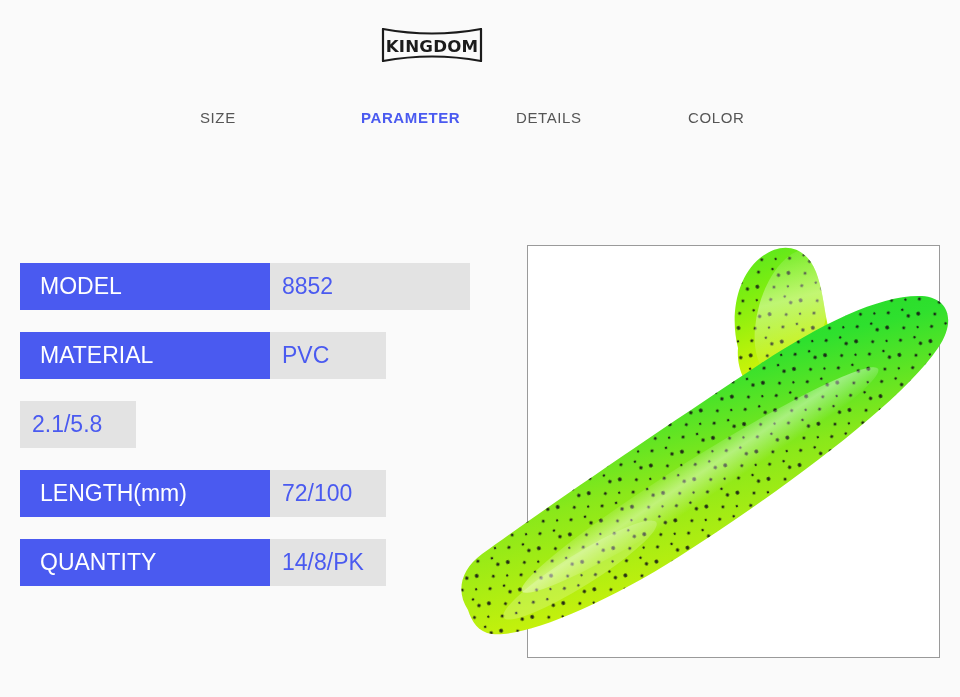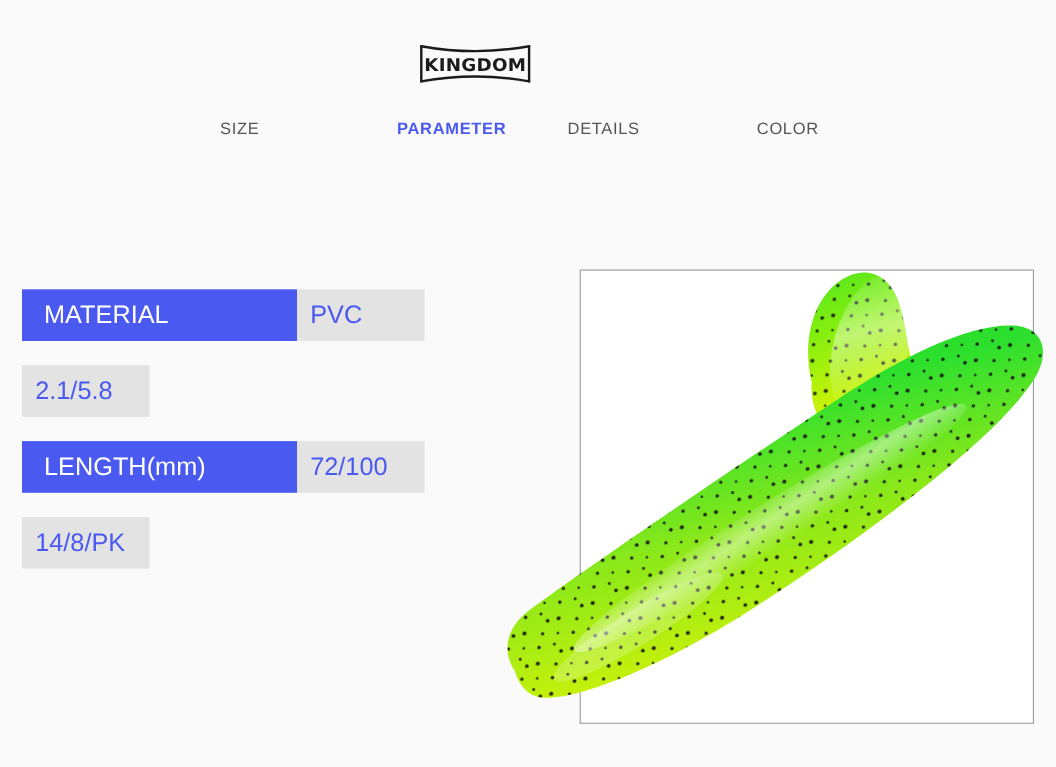"KINGDOM" .logo-wrap { top: 40px -> 27px }
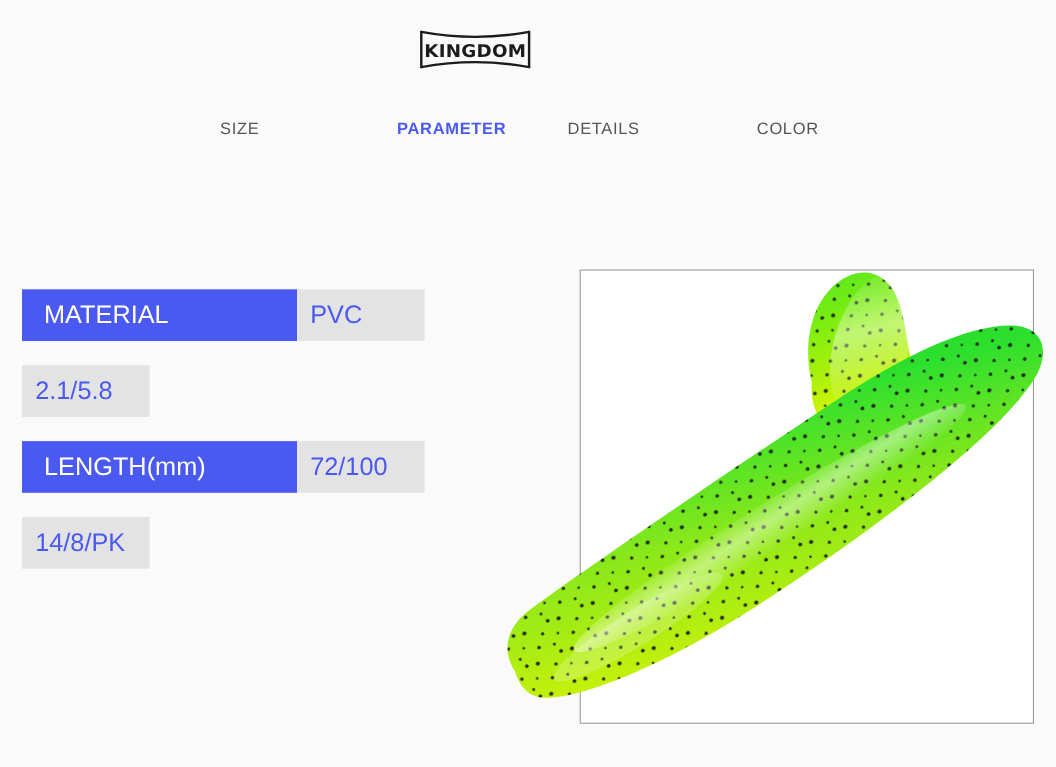"MODEL" div.spec-row { html: none -> <div> <div> <span>MODEL</span> <span></span> </div> <div>8852</div> </div> }
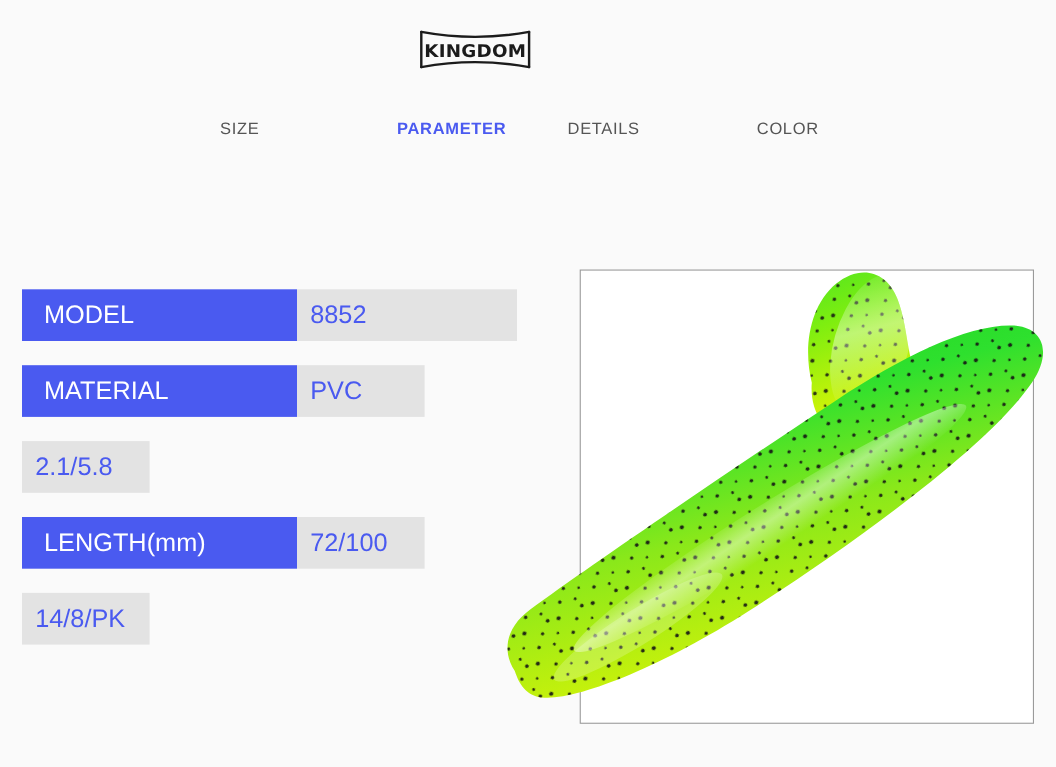"QUANTITY" div.spec-label { html: none -> <div> <span>QUANTITY</span> <span></span> </div> }
